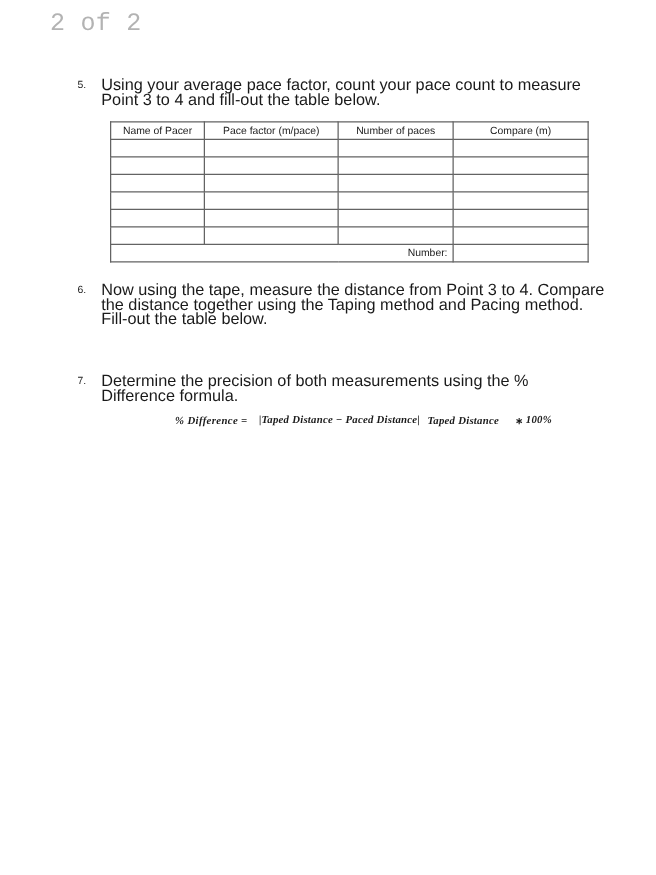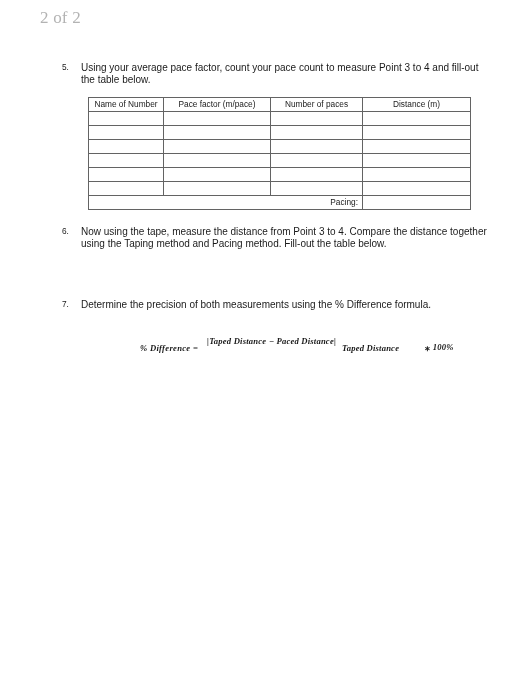"2 of 2" .page-indicator { font-family: Liberation Serif, serif -> Liberation Mono, monospace; font-size: 17px -> 20px }
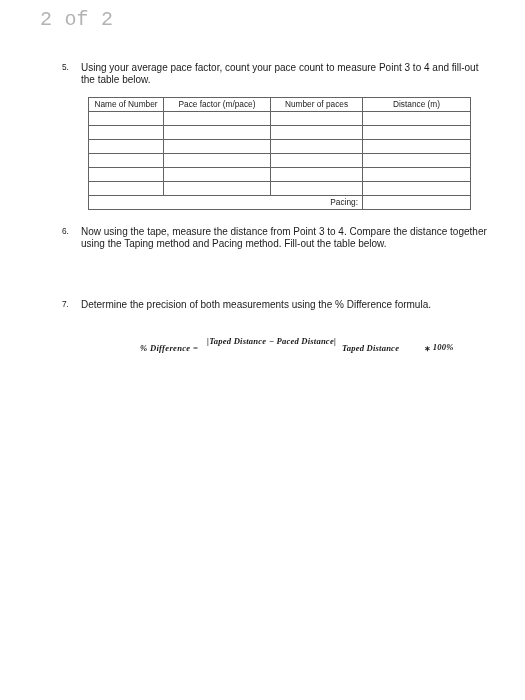"Using your average pace factor," .item-text { font-size: 10px -> 13px }
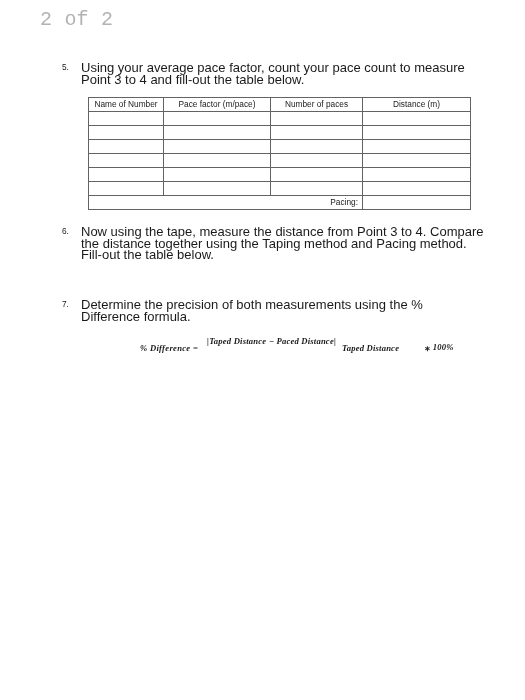"Name of Number" th { text: Number -> Pacer }
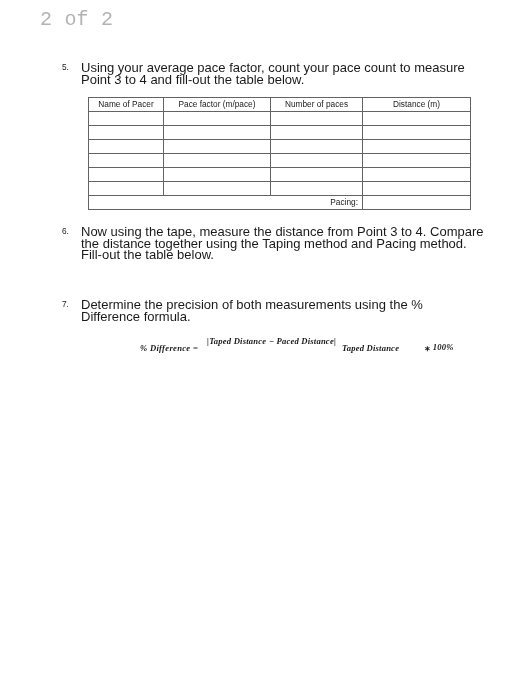"Distance (m)" th { text: Distance -> Compare }
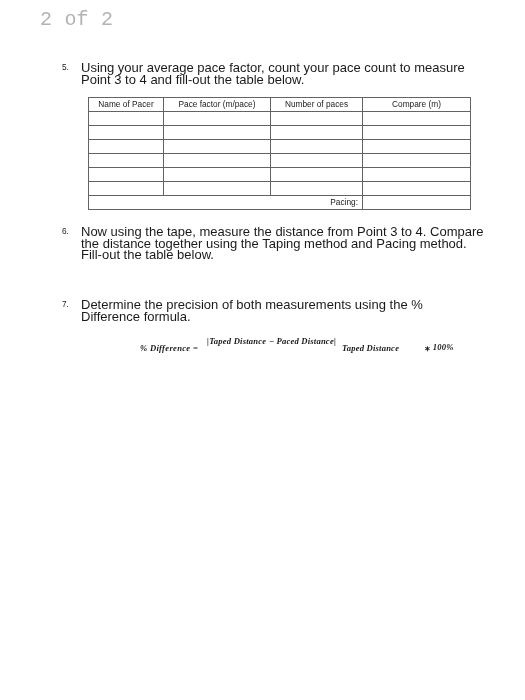"Pacing:" td.avg-label { text: Pacing -> Number }
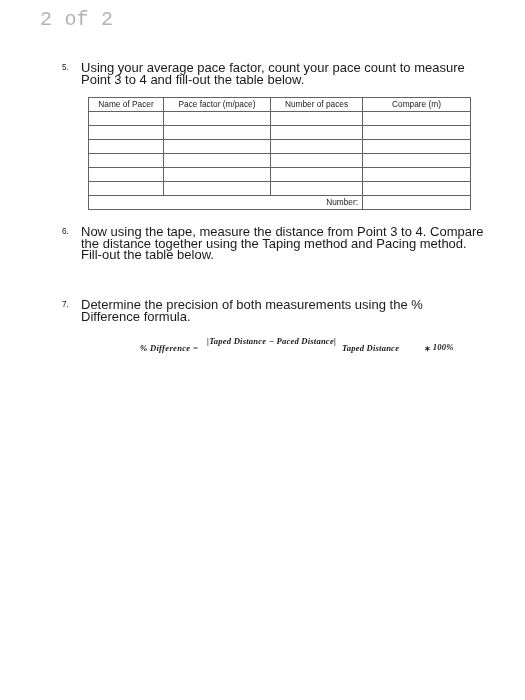"Taped Distance" .frac .den { margin-top: 12px -> none }
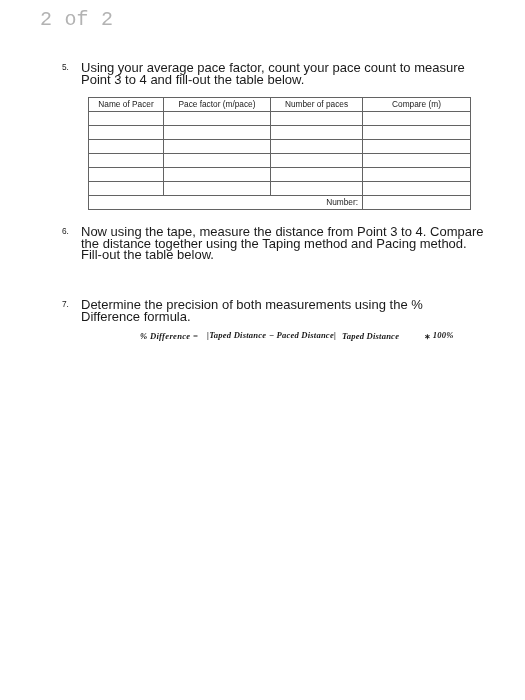"∗ 100%" .formula .tail { margin-left: 20px -> 8px }
